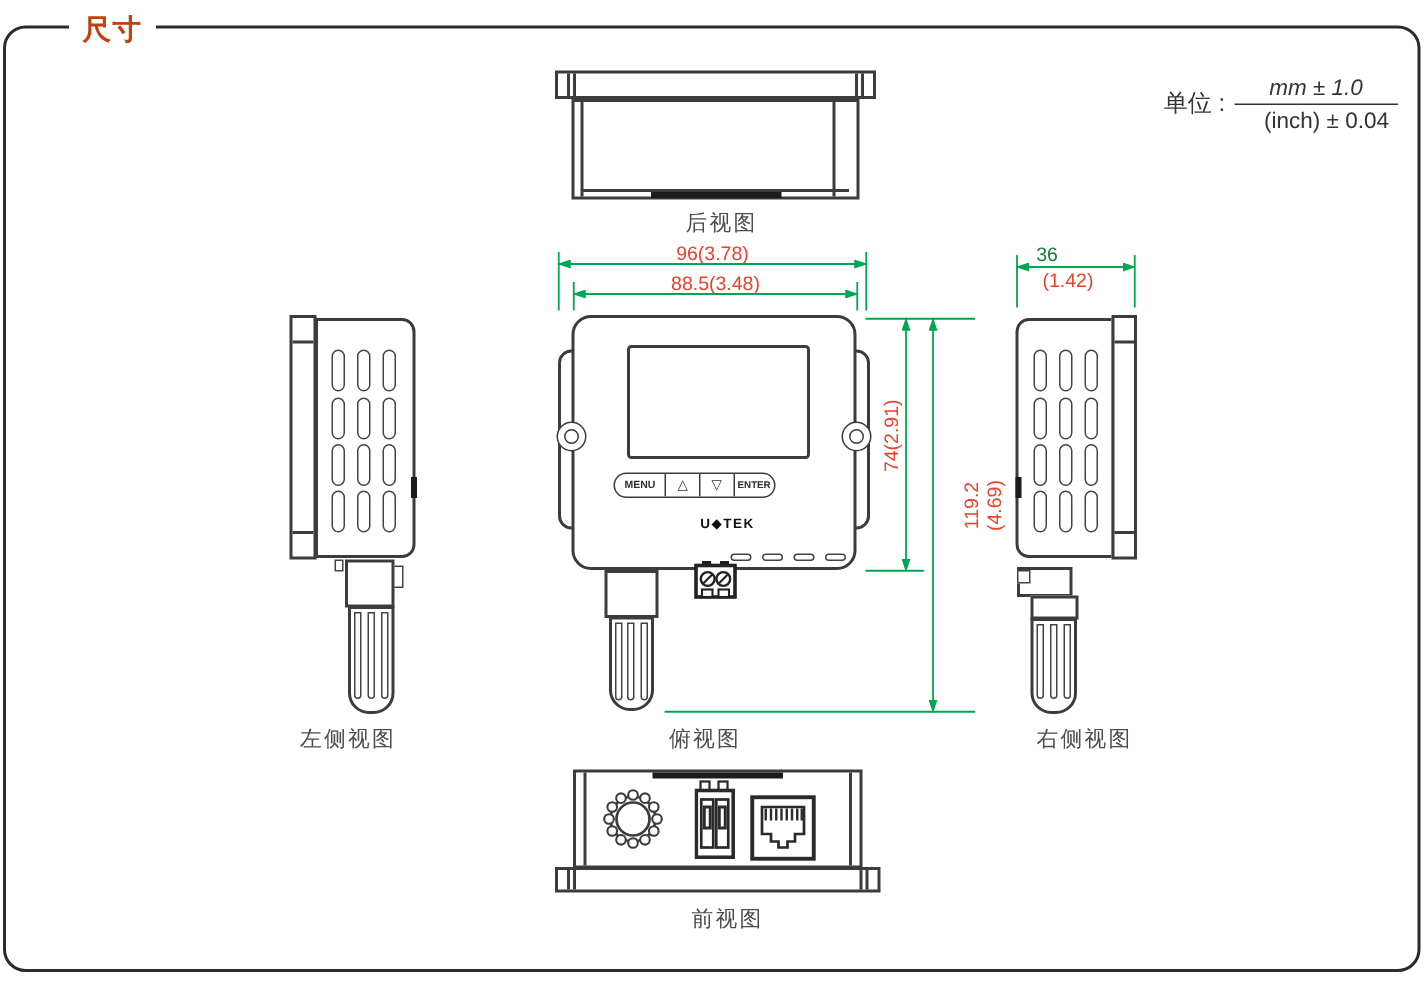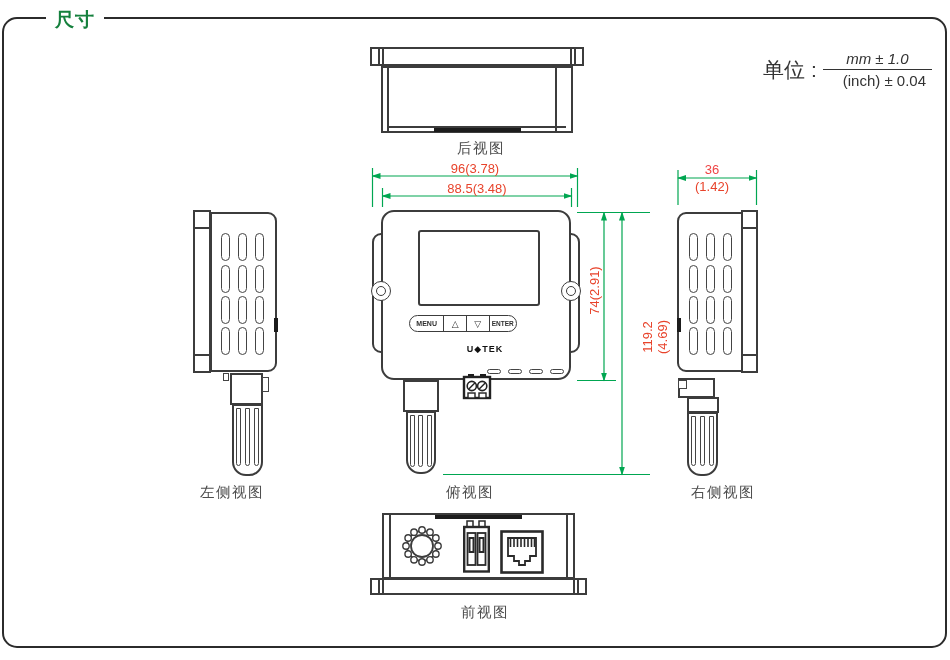"尺寸" div.title { color: #15803d -> #c2410c }
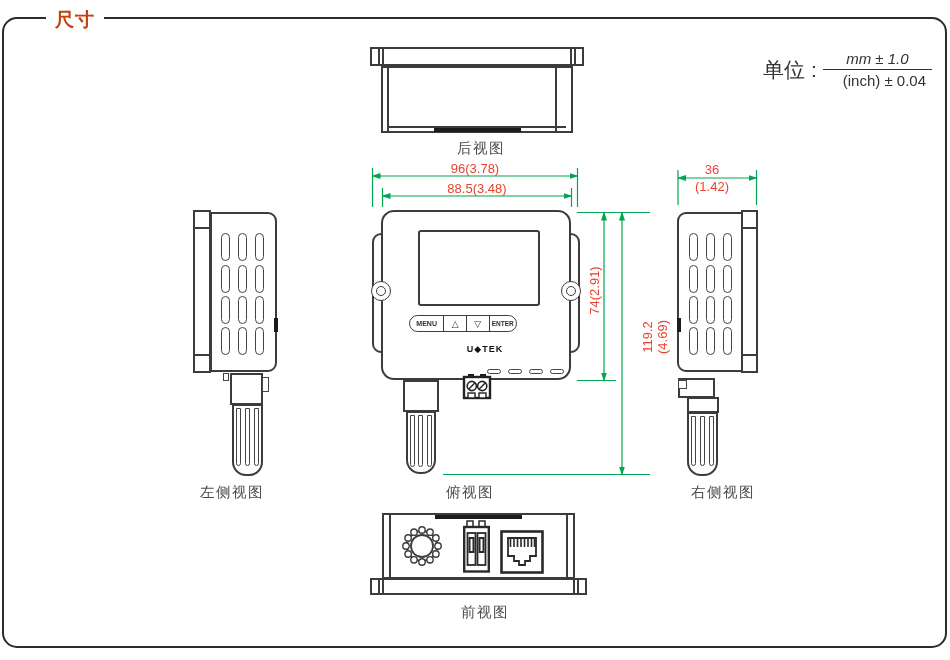"单位 :" .unit-note .ulabel { font-size: 21px -> 16px }
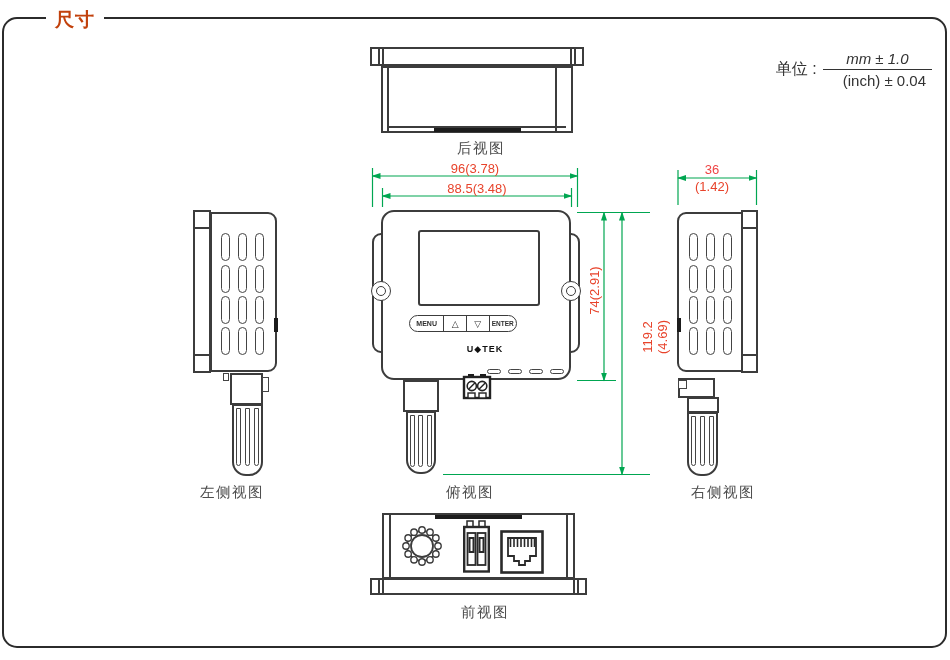"36" div.dimtxt { color: #ef4444 -> #15803d; left: 682px -> 668px }
